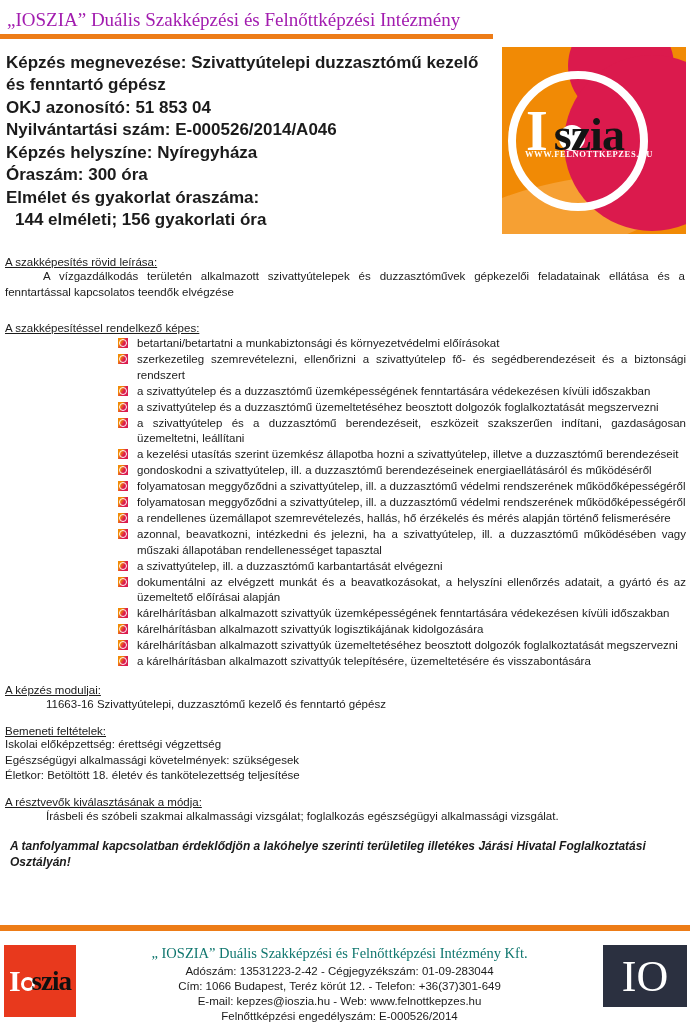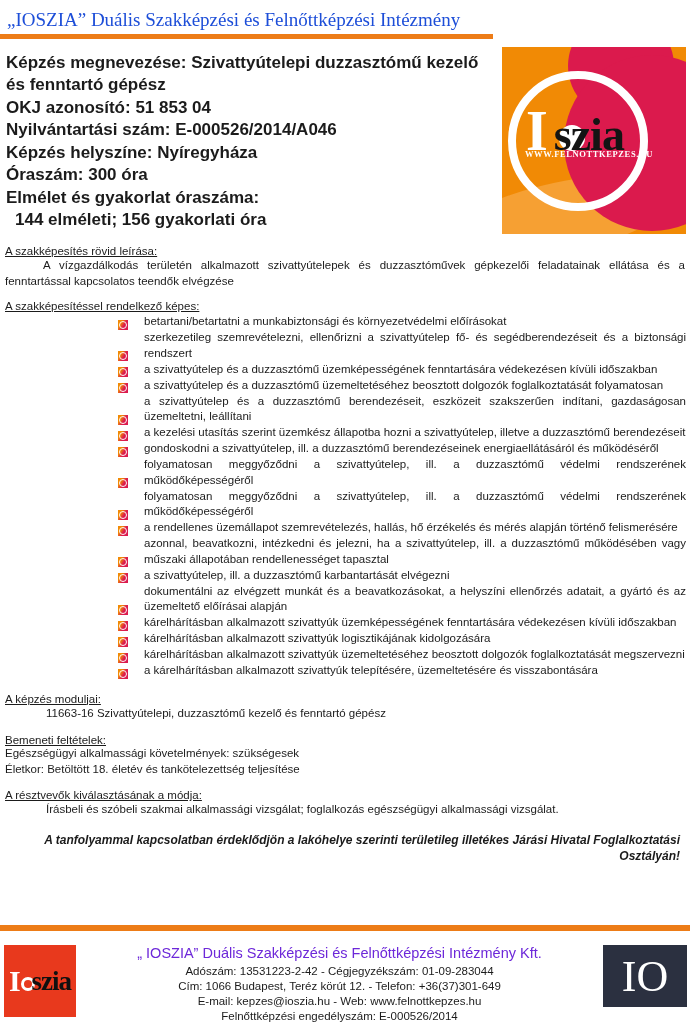"„IOSZIA” Duális Szakképzési és" .header-title { color: #1d4ed8 -> #a21caf }
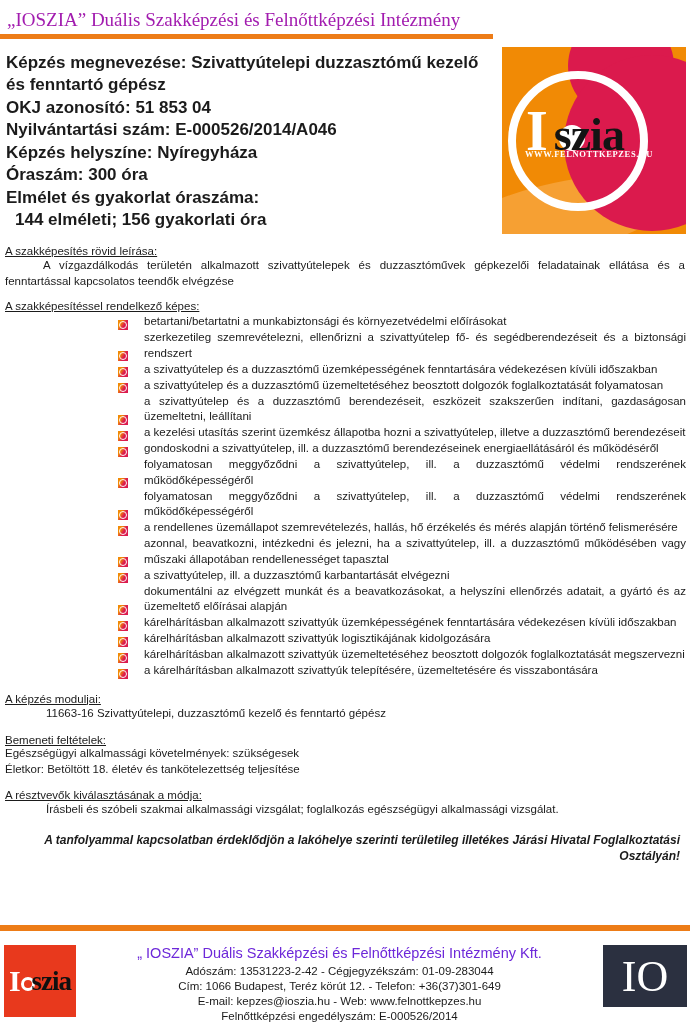"A szakképesítés rövid leírása:" .section { margin-top: 11px -> 22px }
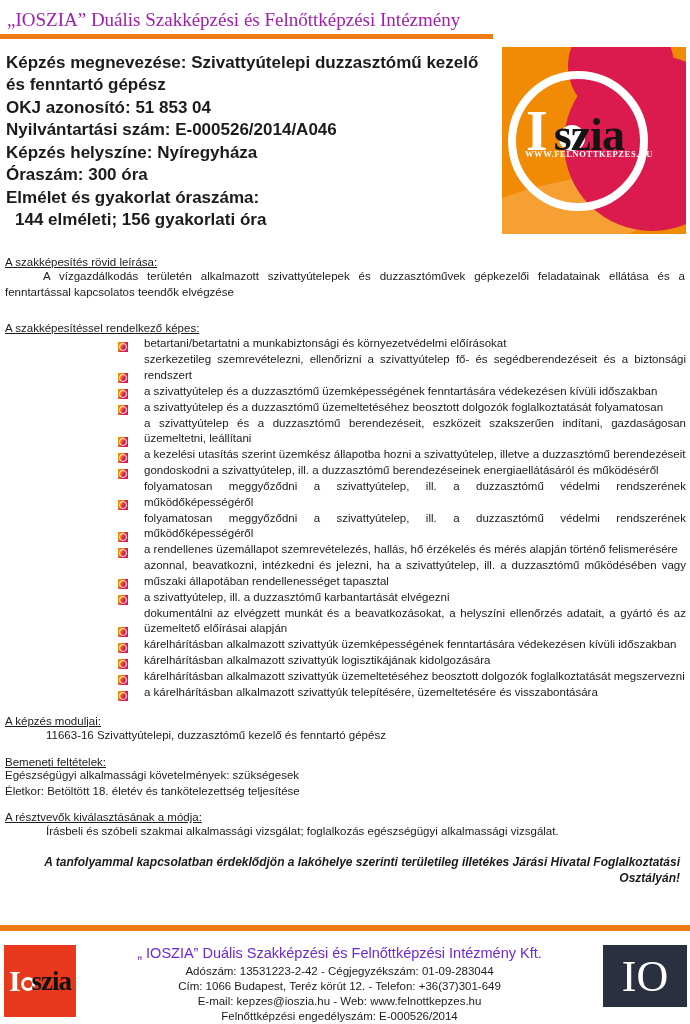"betartani/betartatni a munkabiztonsági" .cap-item { align-items: flex-end -> flex-start; gap: 16px -> 9px }
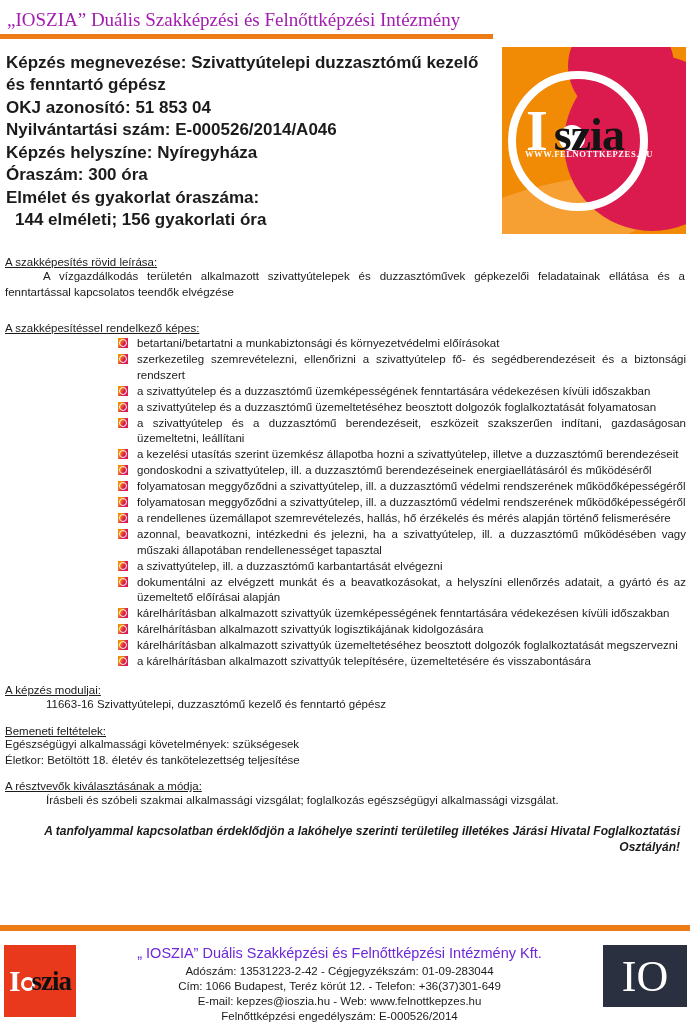"a szivattyútelep és a duzzasztómű üzemeltetéséhez" span.cap-text { text: folyamatosan -> megszervezni }
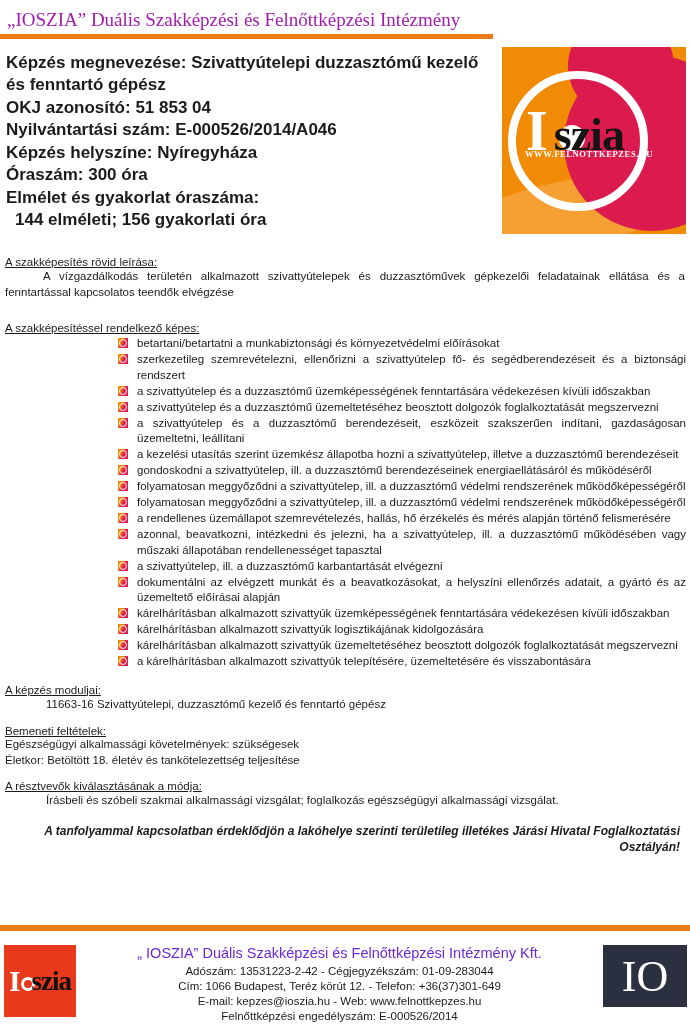"Iskolai előképzettség: érettségi" div.plain-line { html: none -> <div>Iskolai előképzettség: érettségi végzettség</div> }
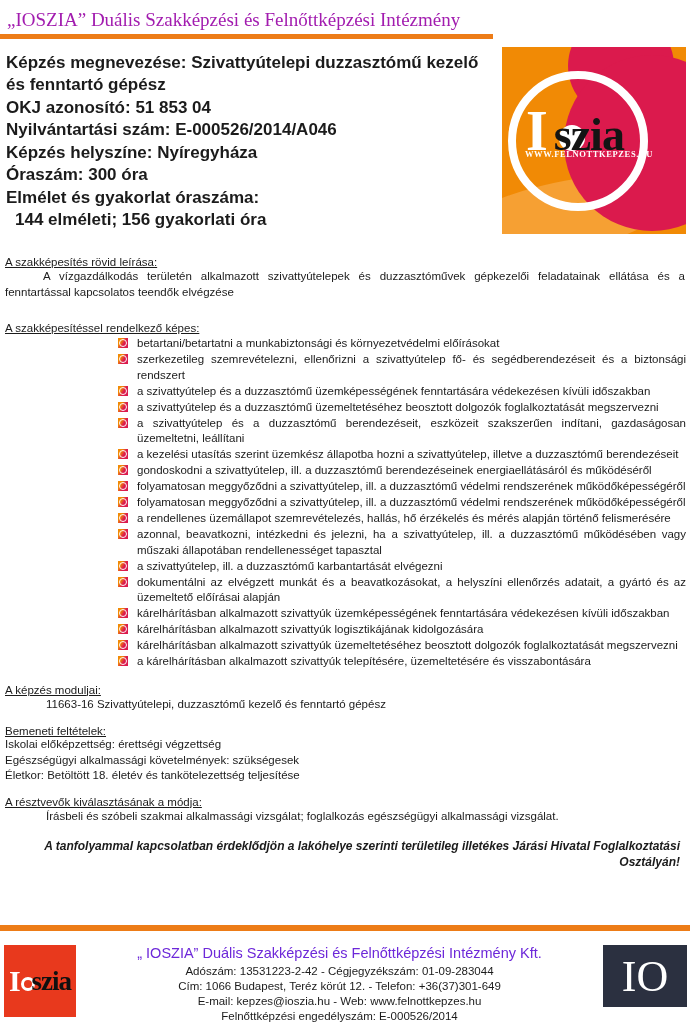"A tanfolyammal kapcsolatban érdeklődjön" .notice { text-align: right -> left }
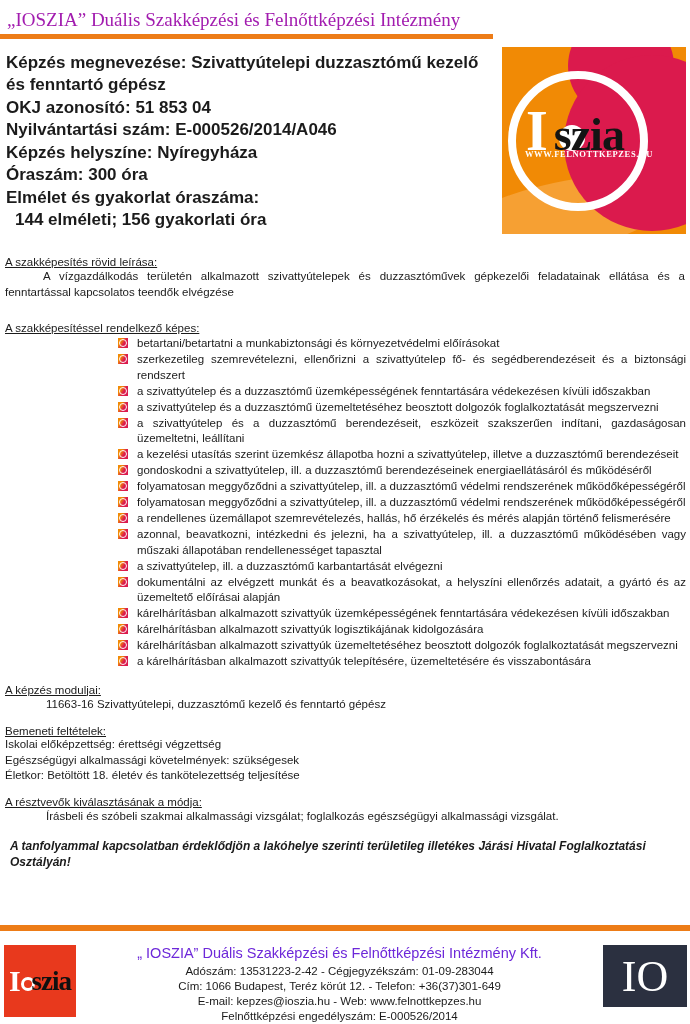"„ IOSZIA” Duális Szakképzési és" .footer-company { color: #6d28d9 -> #0f766e; font-family: Liberation Sans, sans-serif -> Liberation Serif, serif }
